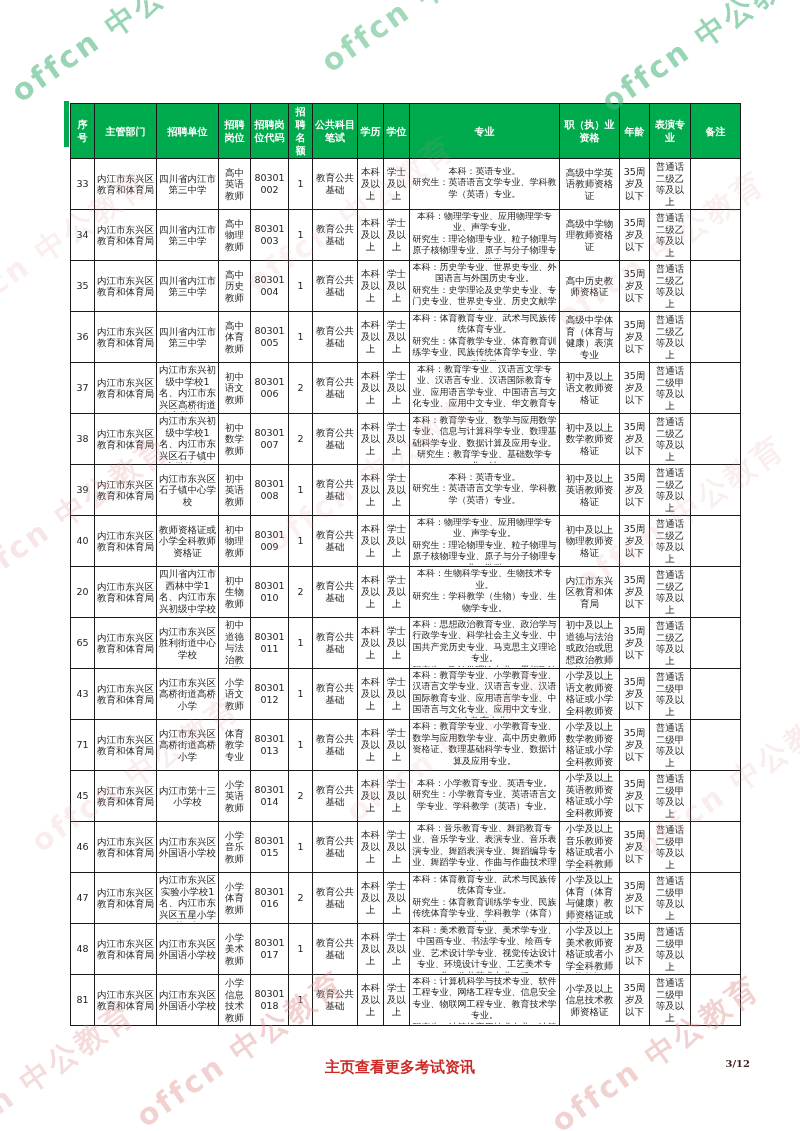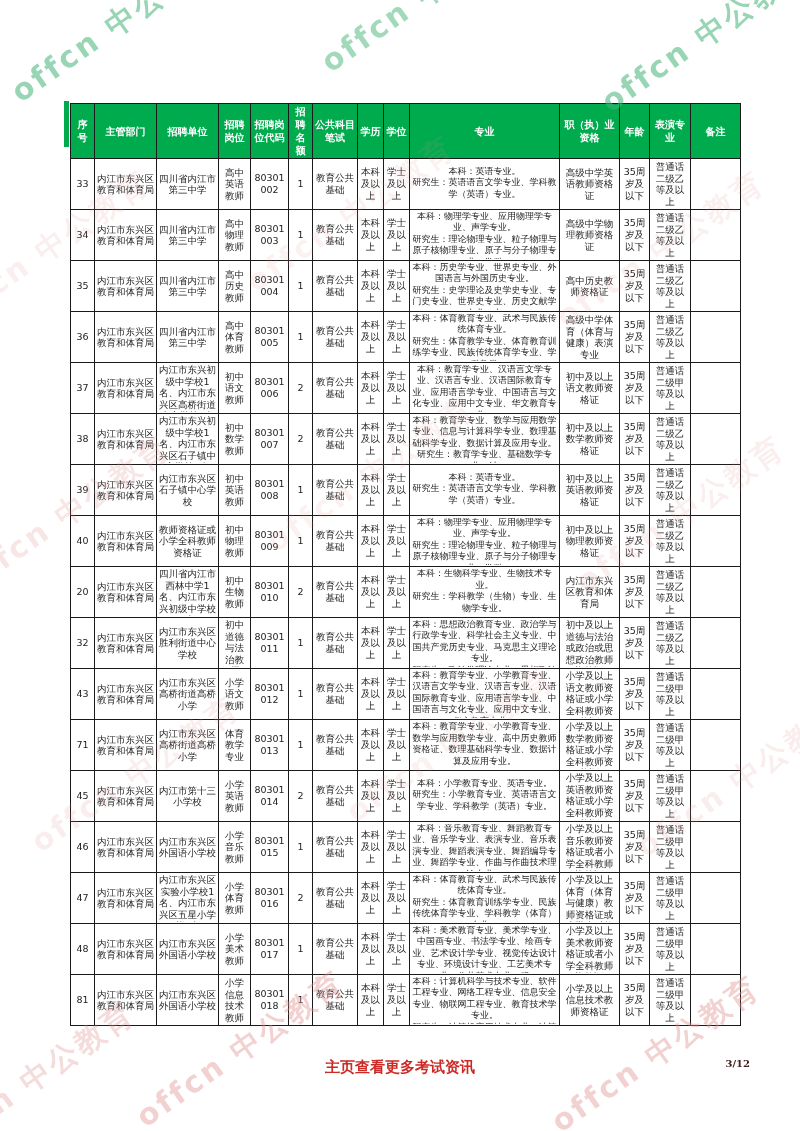"32" div.cell { text: 32 -> 65 }
